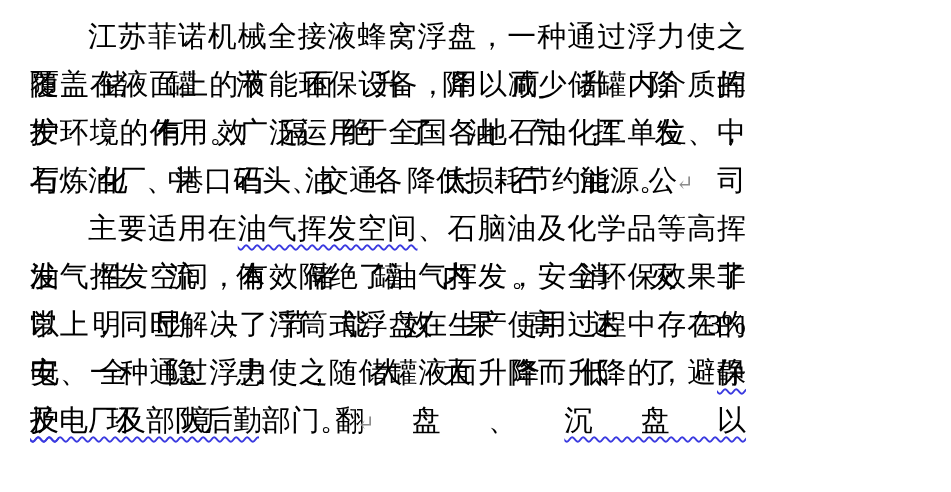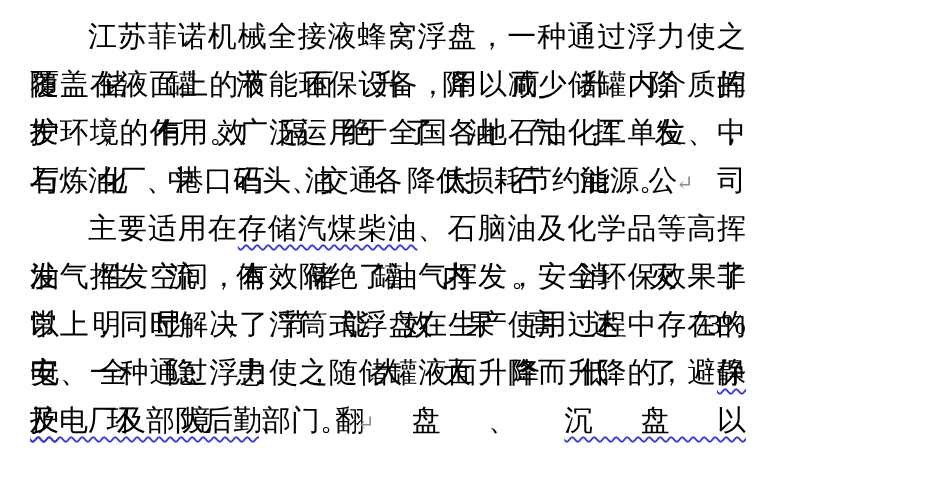"存储汽煤柴油" span.squig { text: 存储汽煤柴油 -> 油气挥发空间 }
